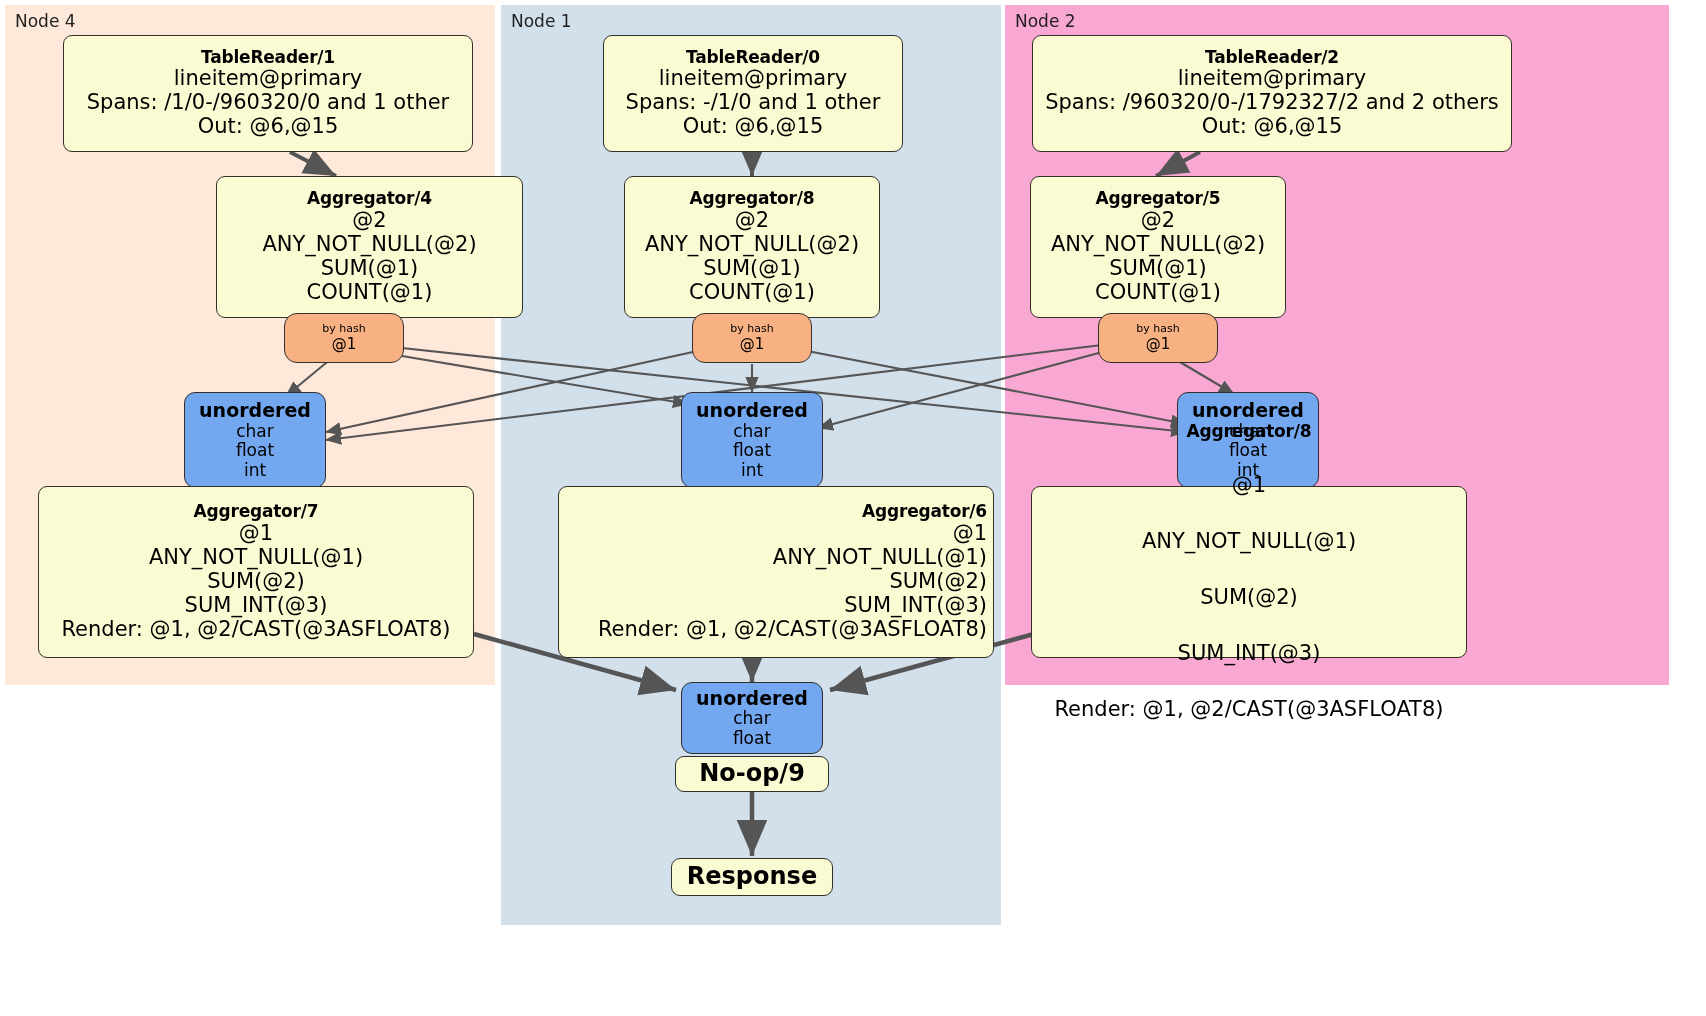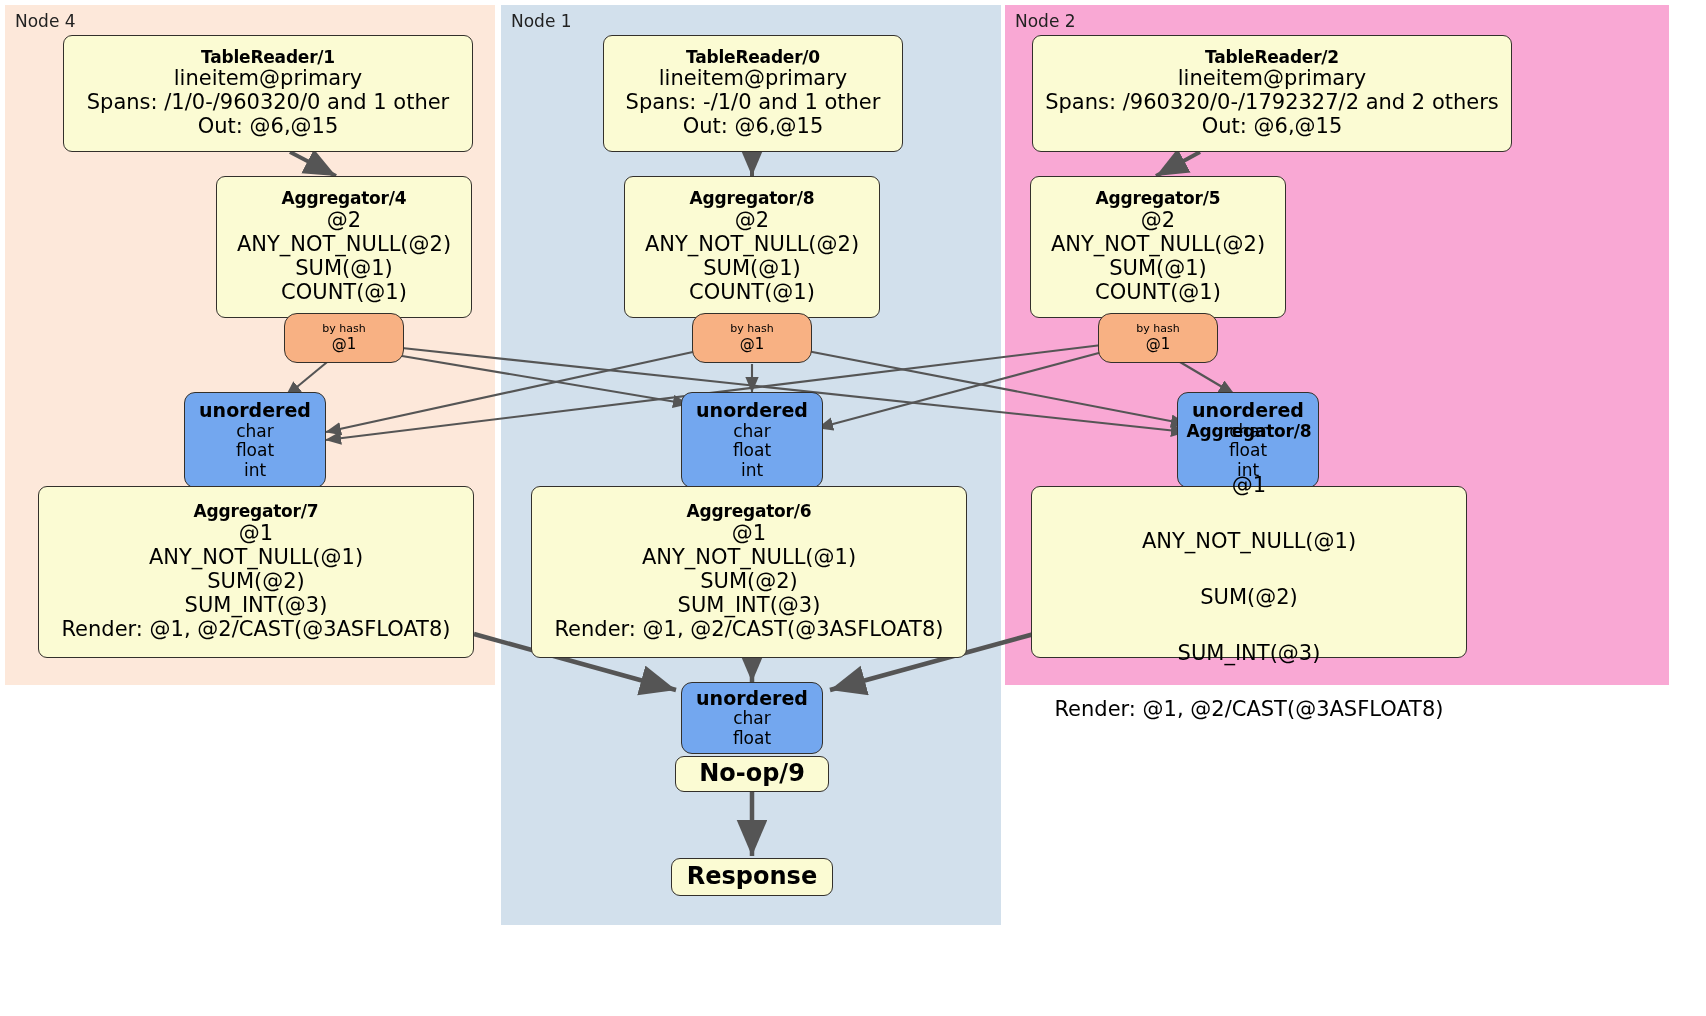"Aggregator/4" div.gbox { width: 256px -> 307px }
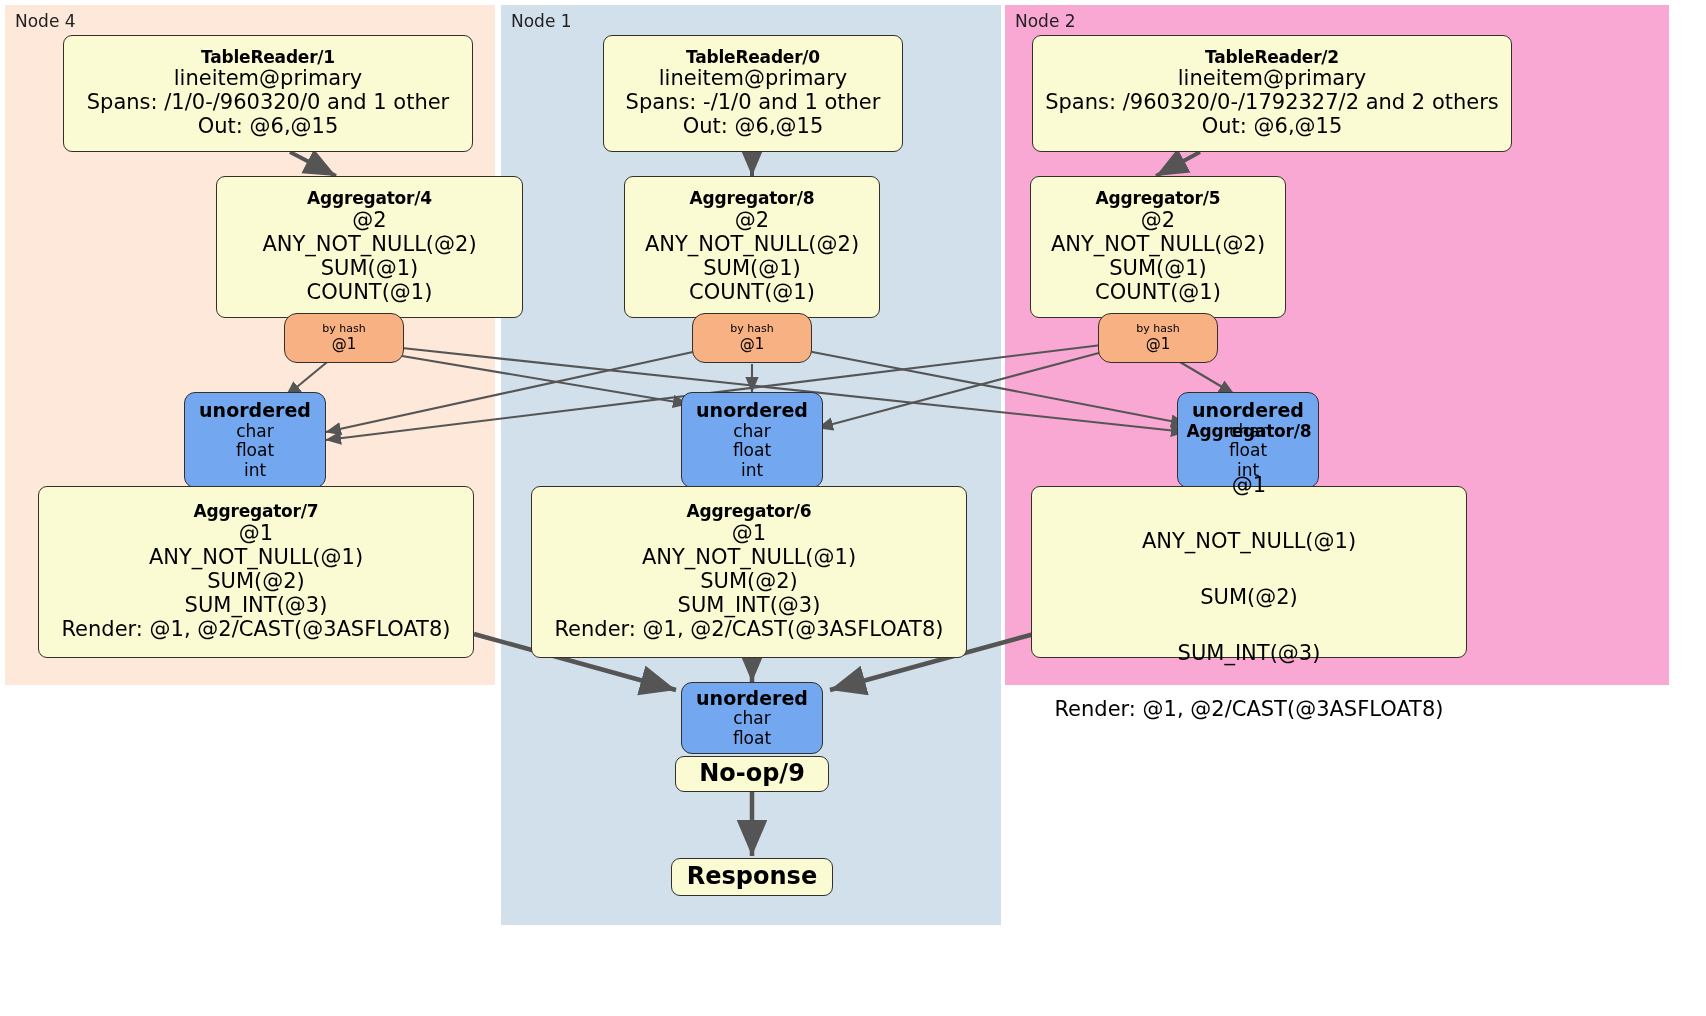"Aggregator/6" div.gbox { left: 531px -> 558px; text-align: none -> right }
